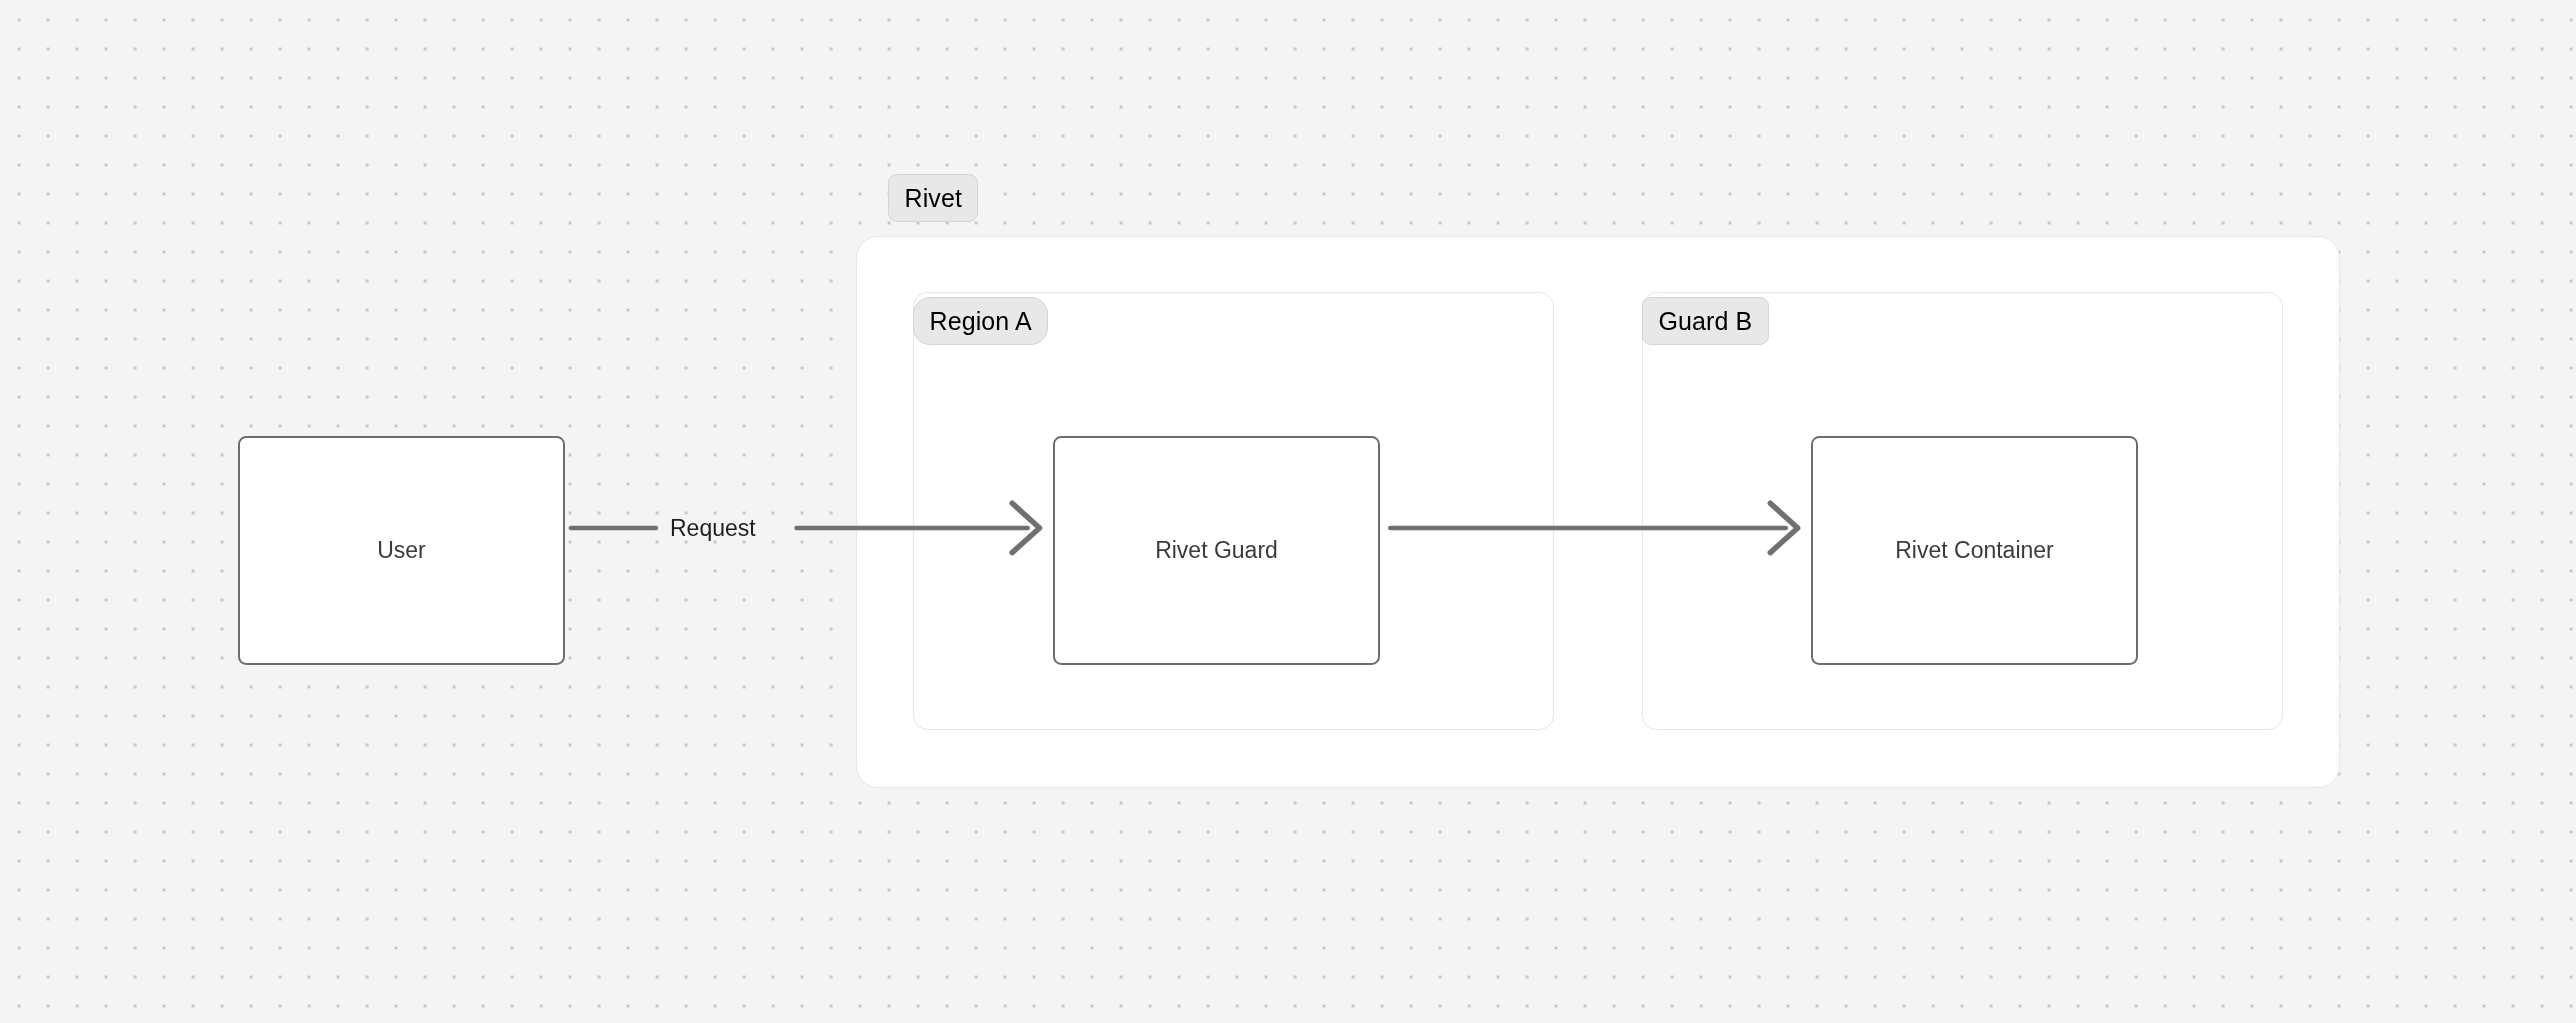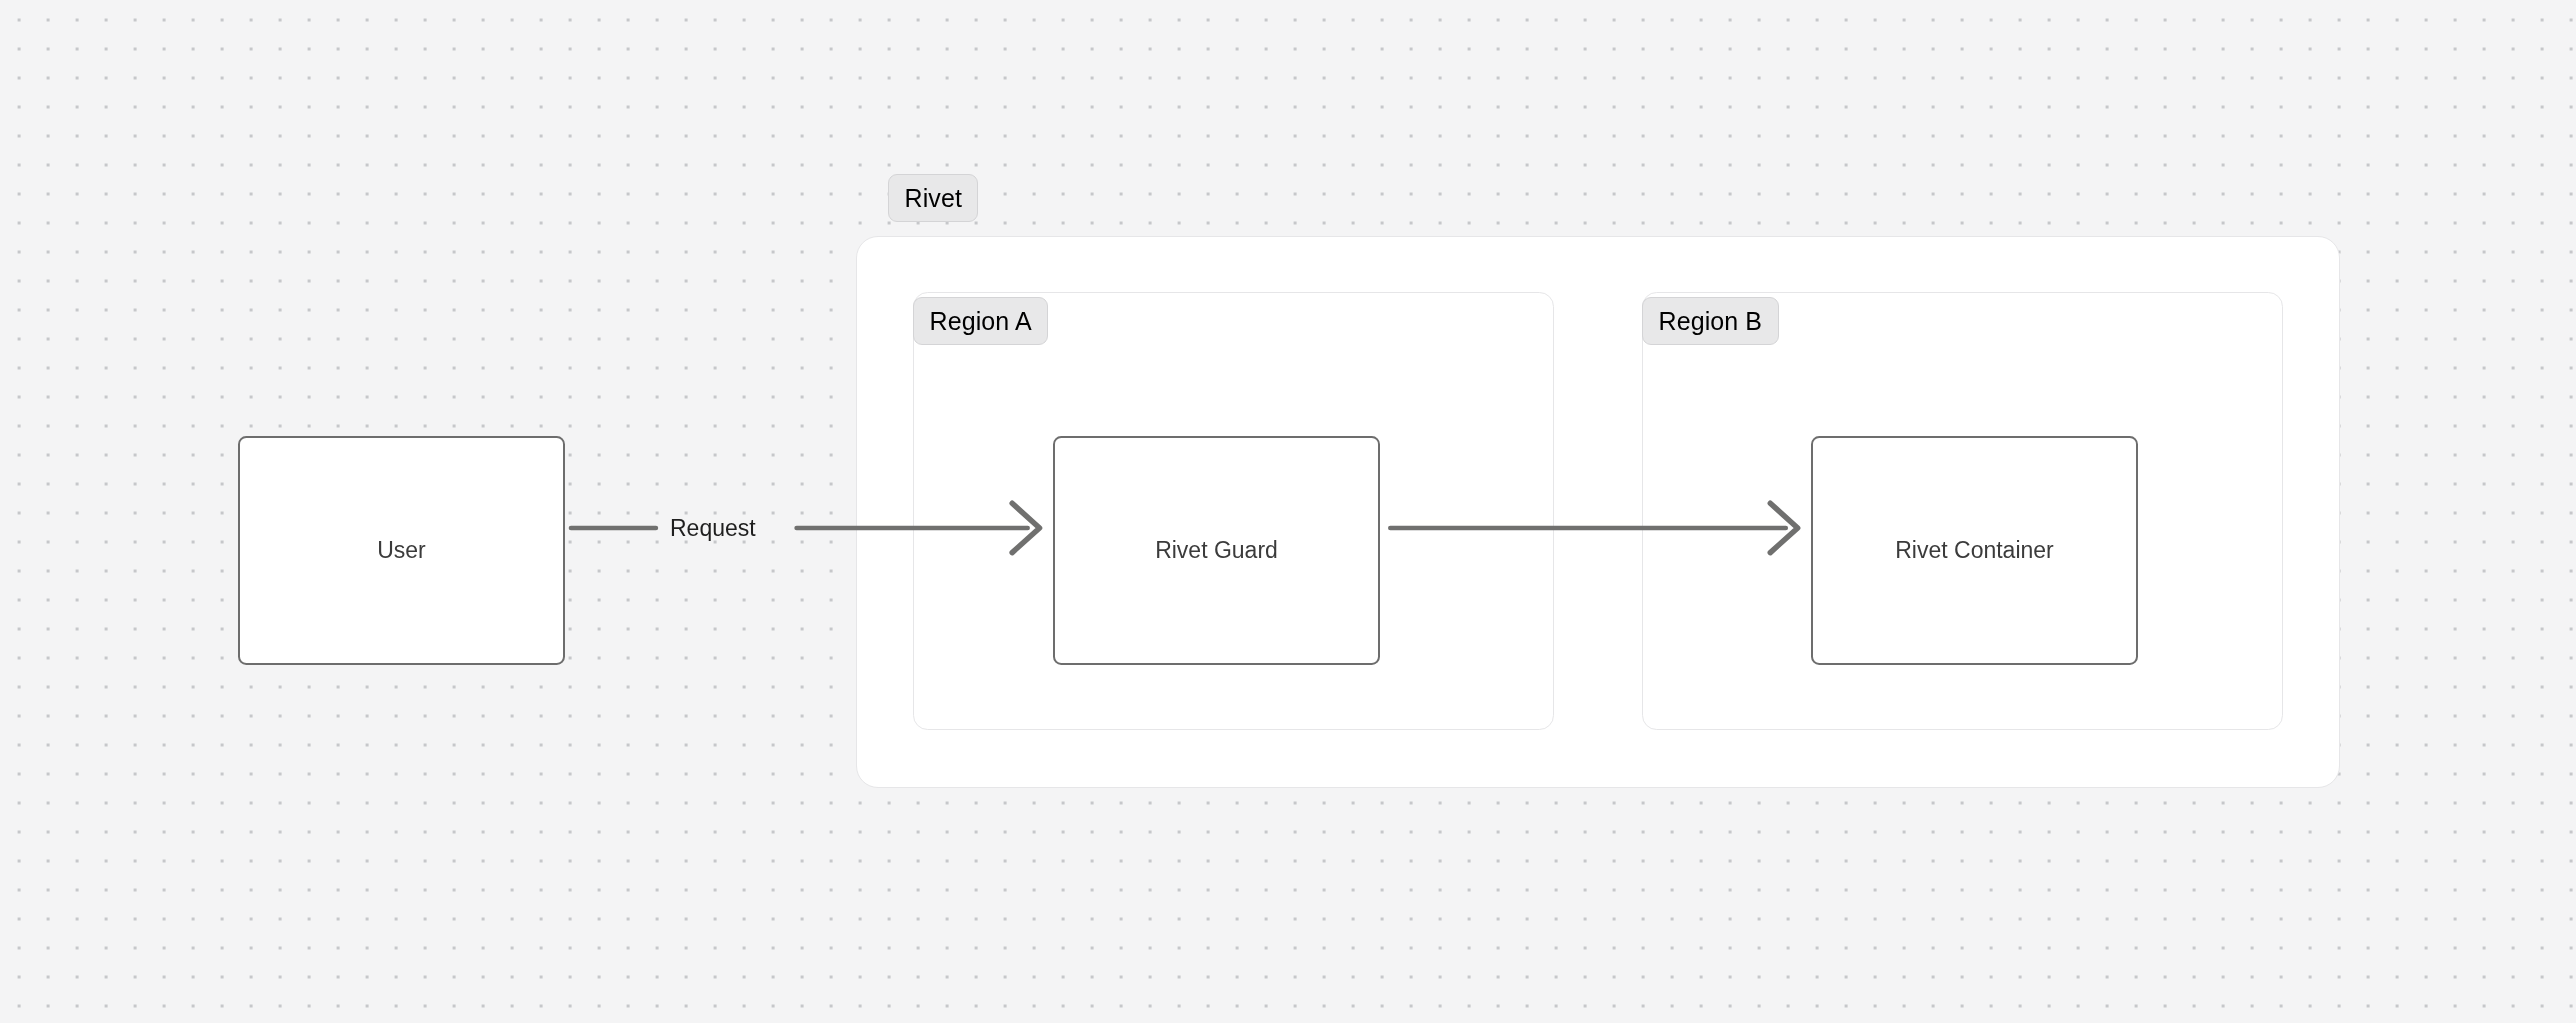"Region A" #chip-region-a { border-radius: none -> 17px }
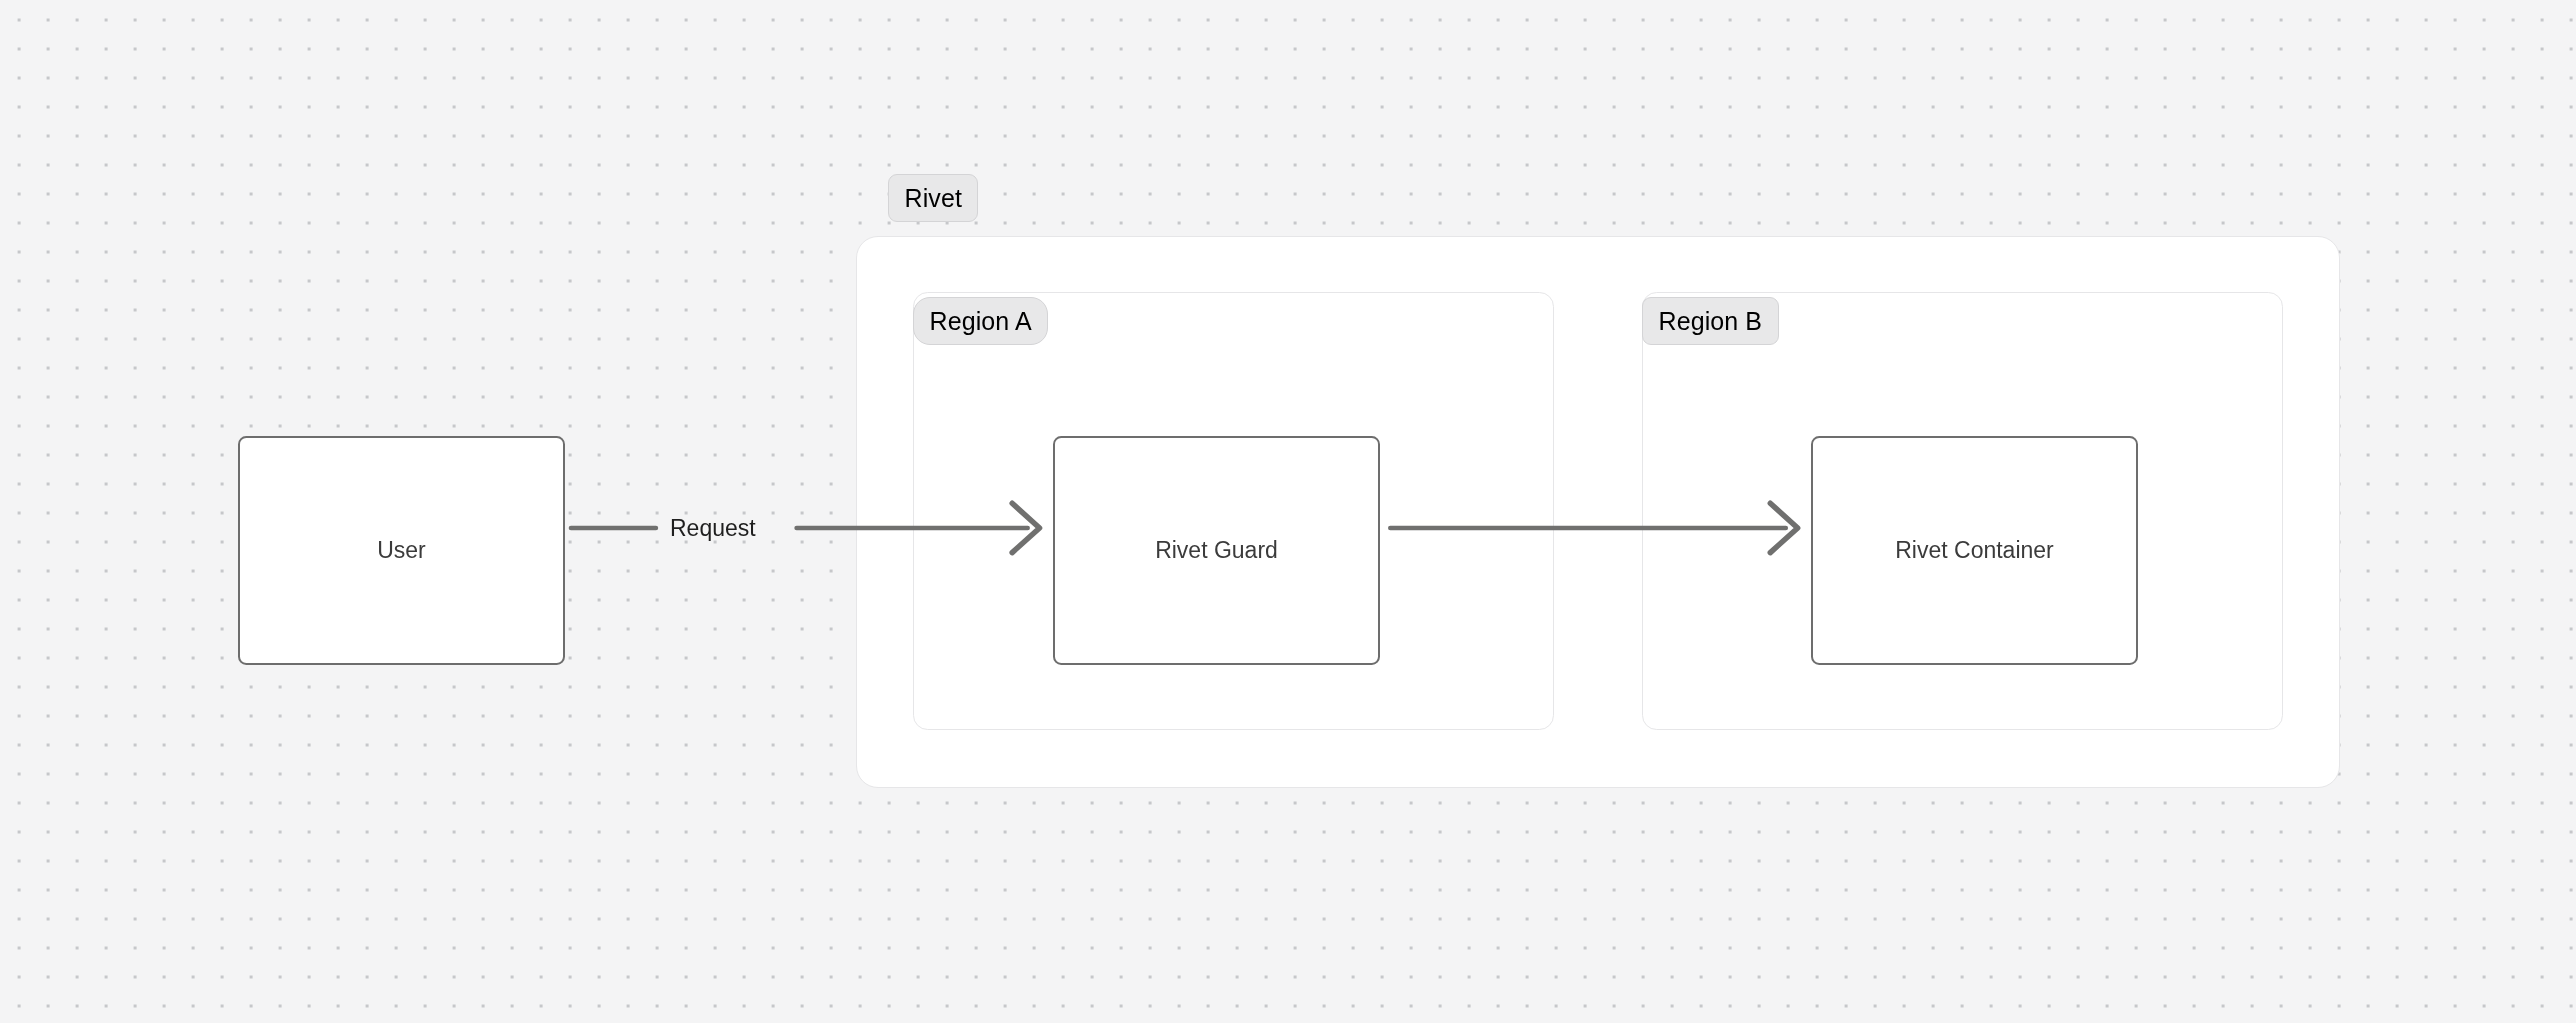"Region B" div.chip { text: Region -> Guard }
